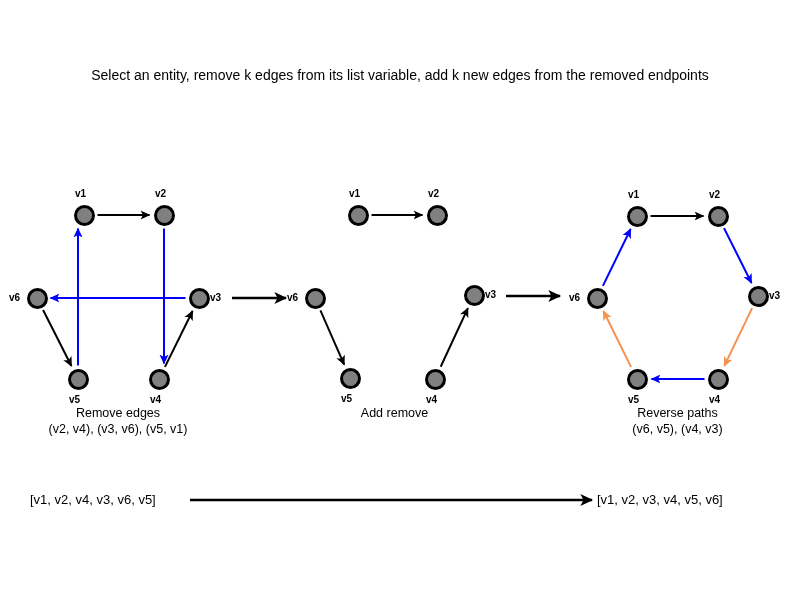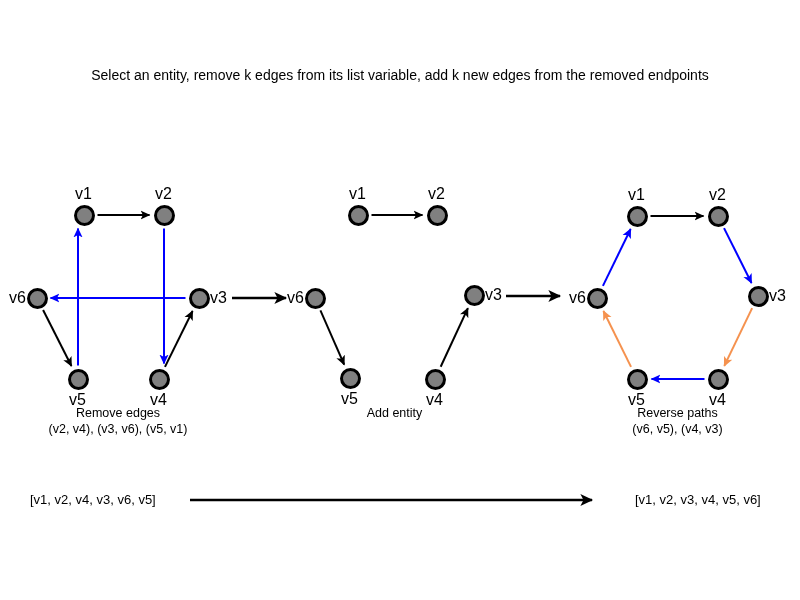"v1" .node-label { font-size: 16px -> 10px; font-weight: none -> bold }
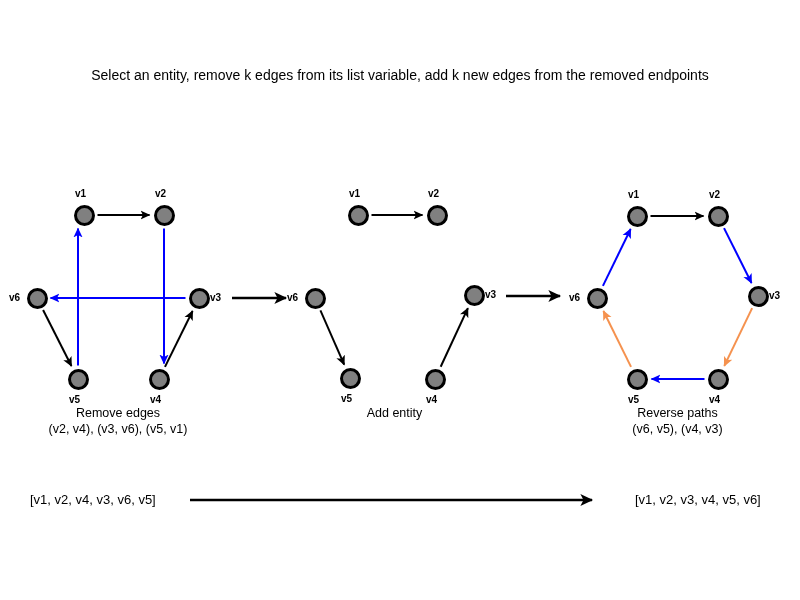"Add entity" span.cap-line1 { text: entity -> remove }
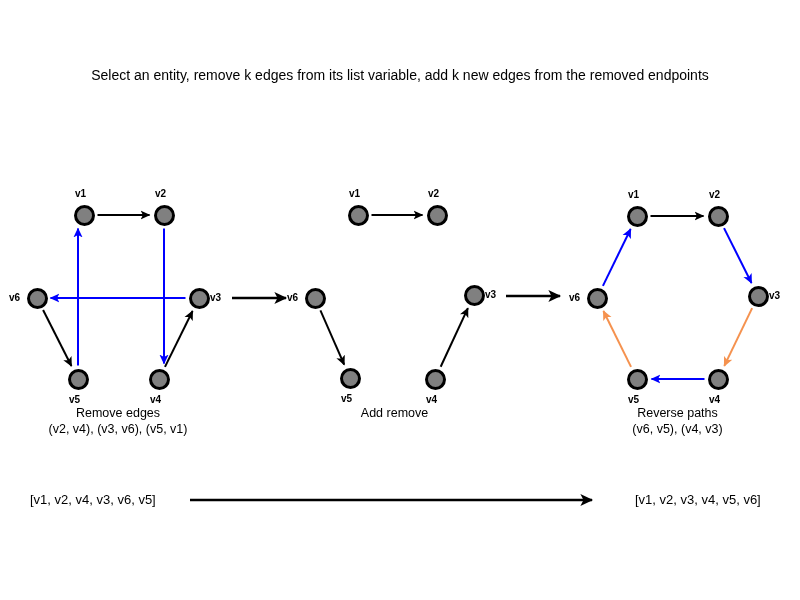"[v1, v2, v3, v4, v5," div.list-text { margin-left: 38px -> none }
